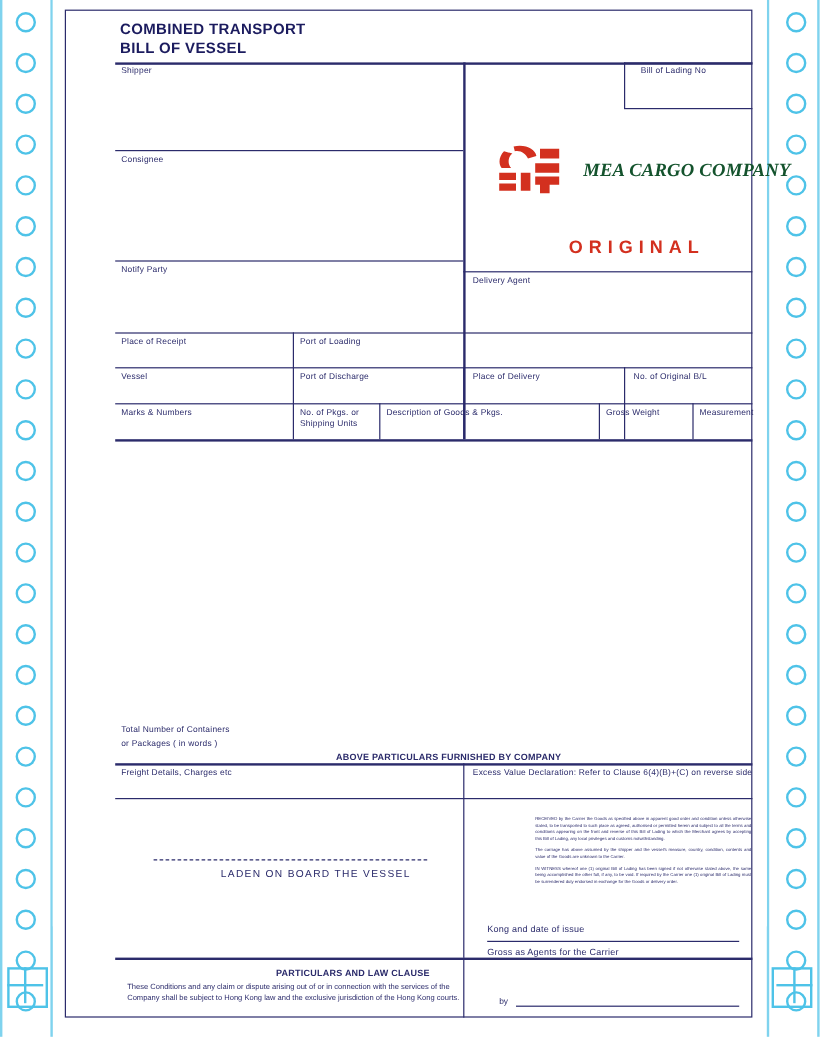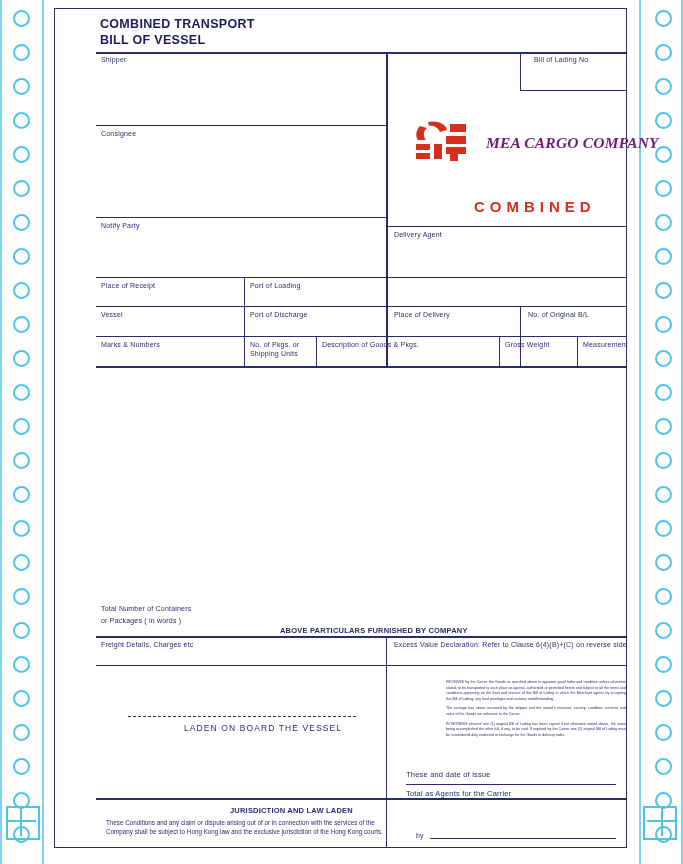"MEA CARGO COMPANY" .company { color: #701a75 -> #14532d }
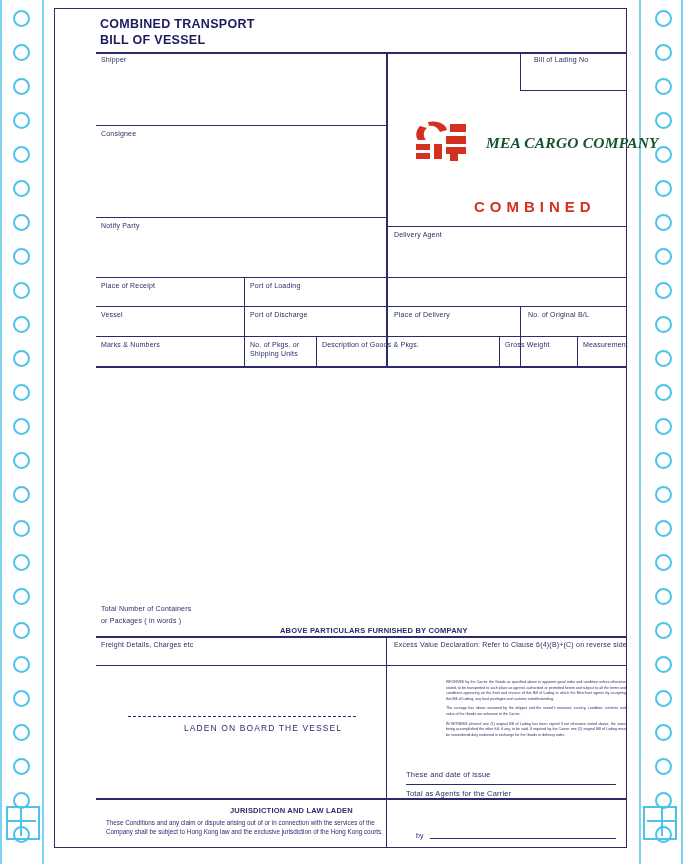"COMBINED" div.original { text: COMBINED -> ORIGINAL }
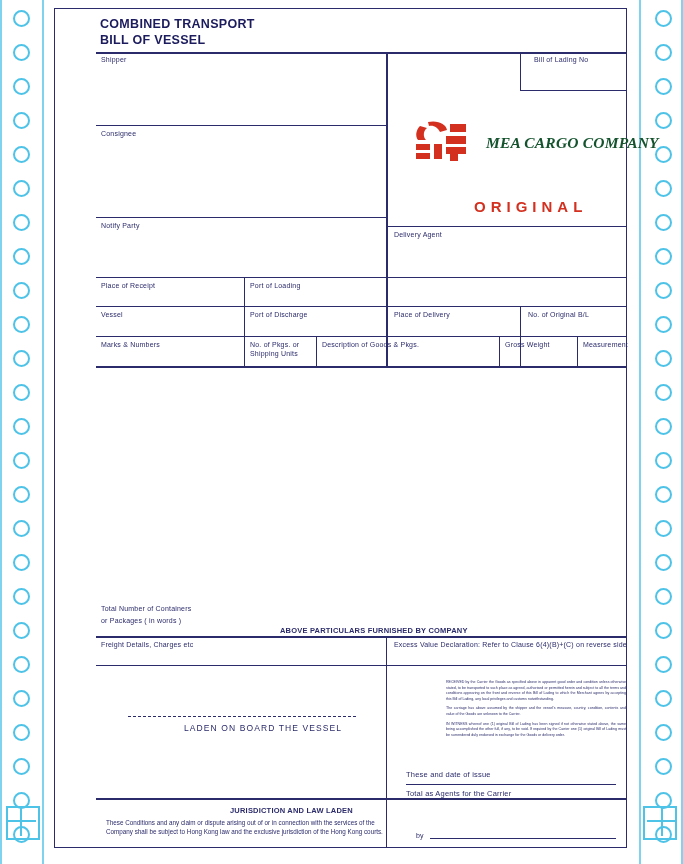"These and date of issue" div.lbl { text: These -> Kong }
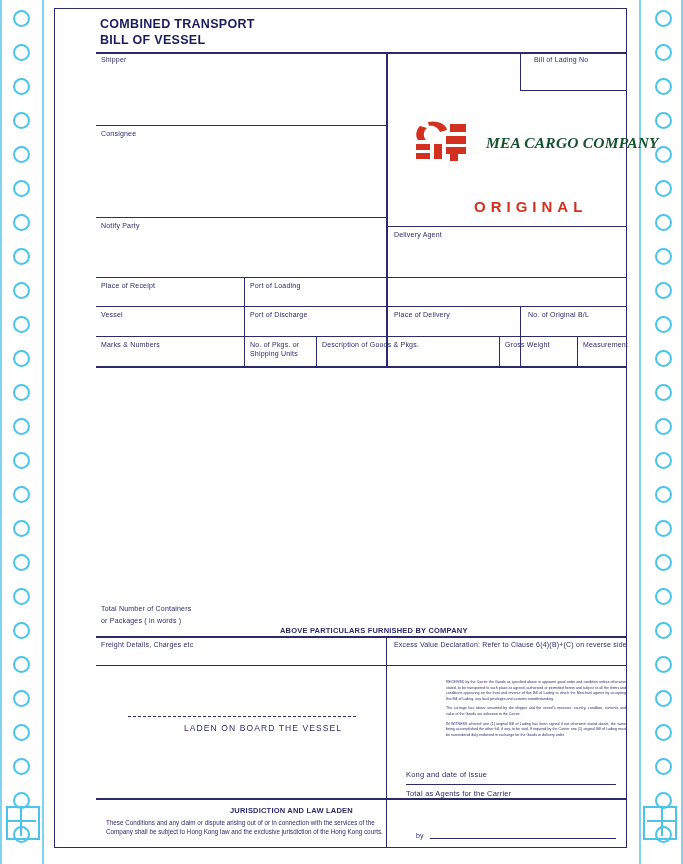"Total as Agents for the" div.lbl { text: Total -> Gross }
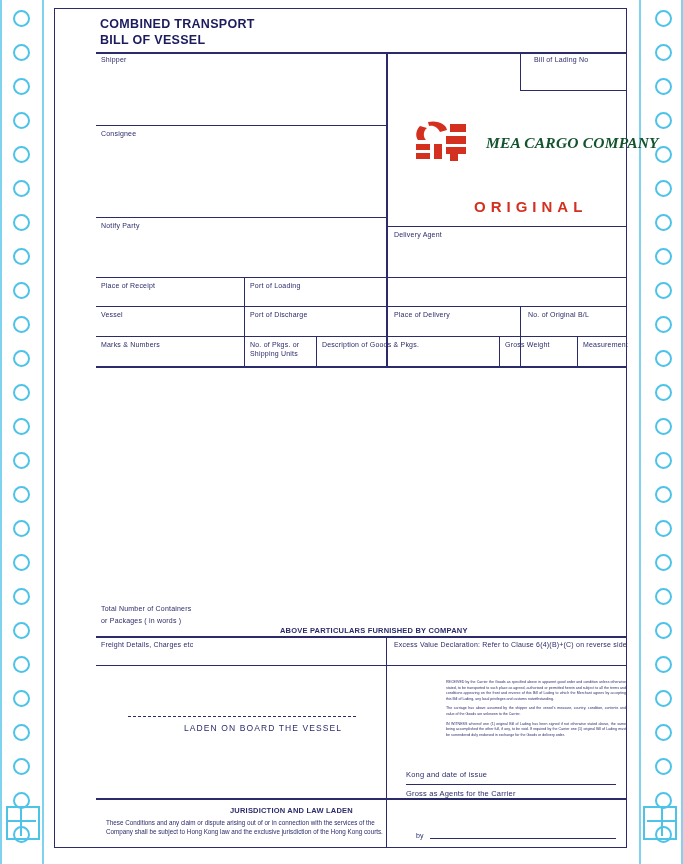"JURISDICTION AND LAW LADEN" div.juris-title { text: JURISDICTION AND LAW LADEN -> PARTICULARS AND LAW CLAUSE }
